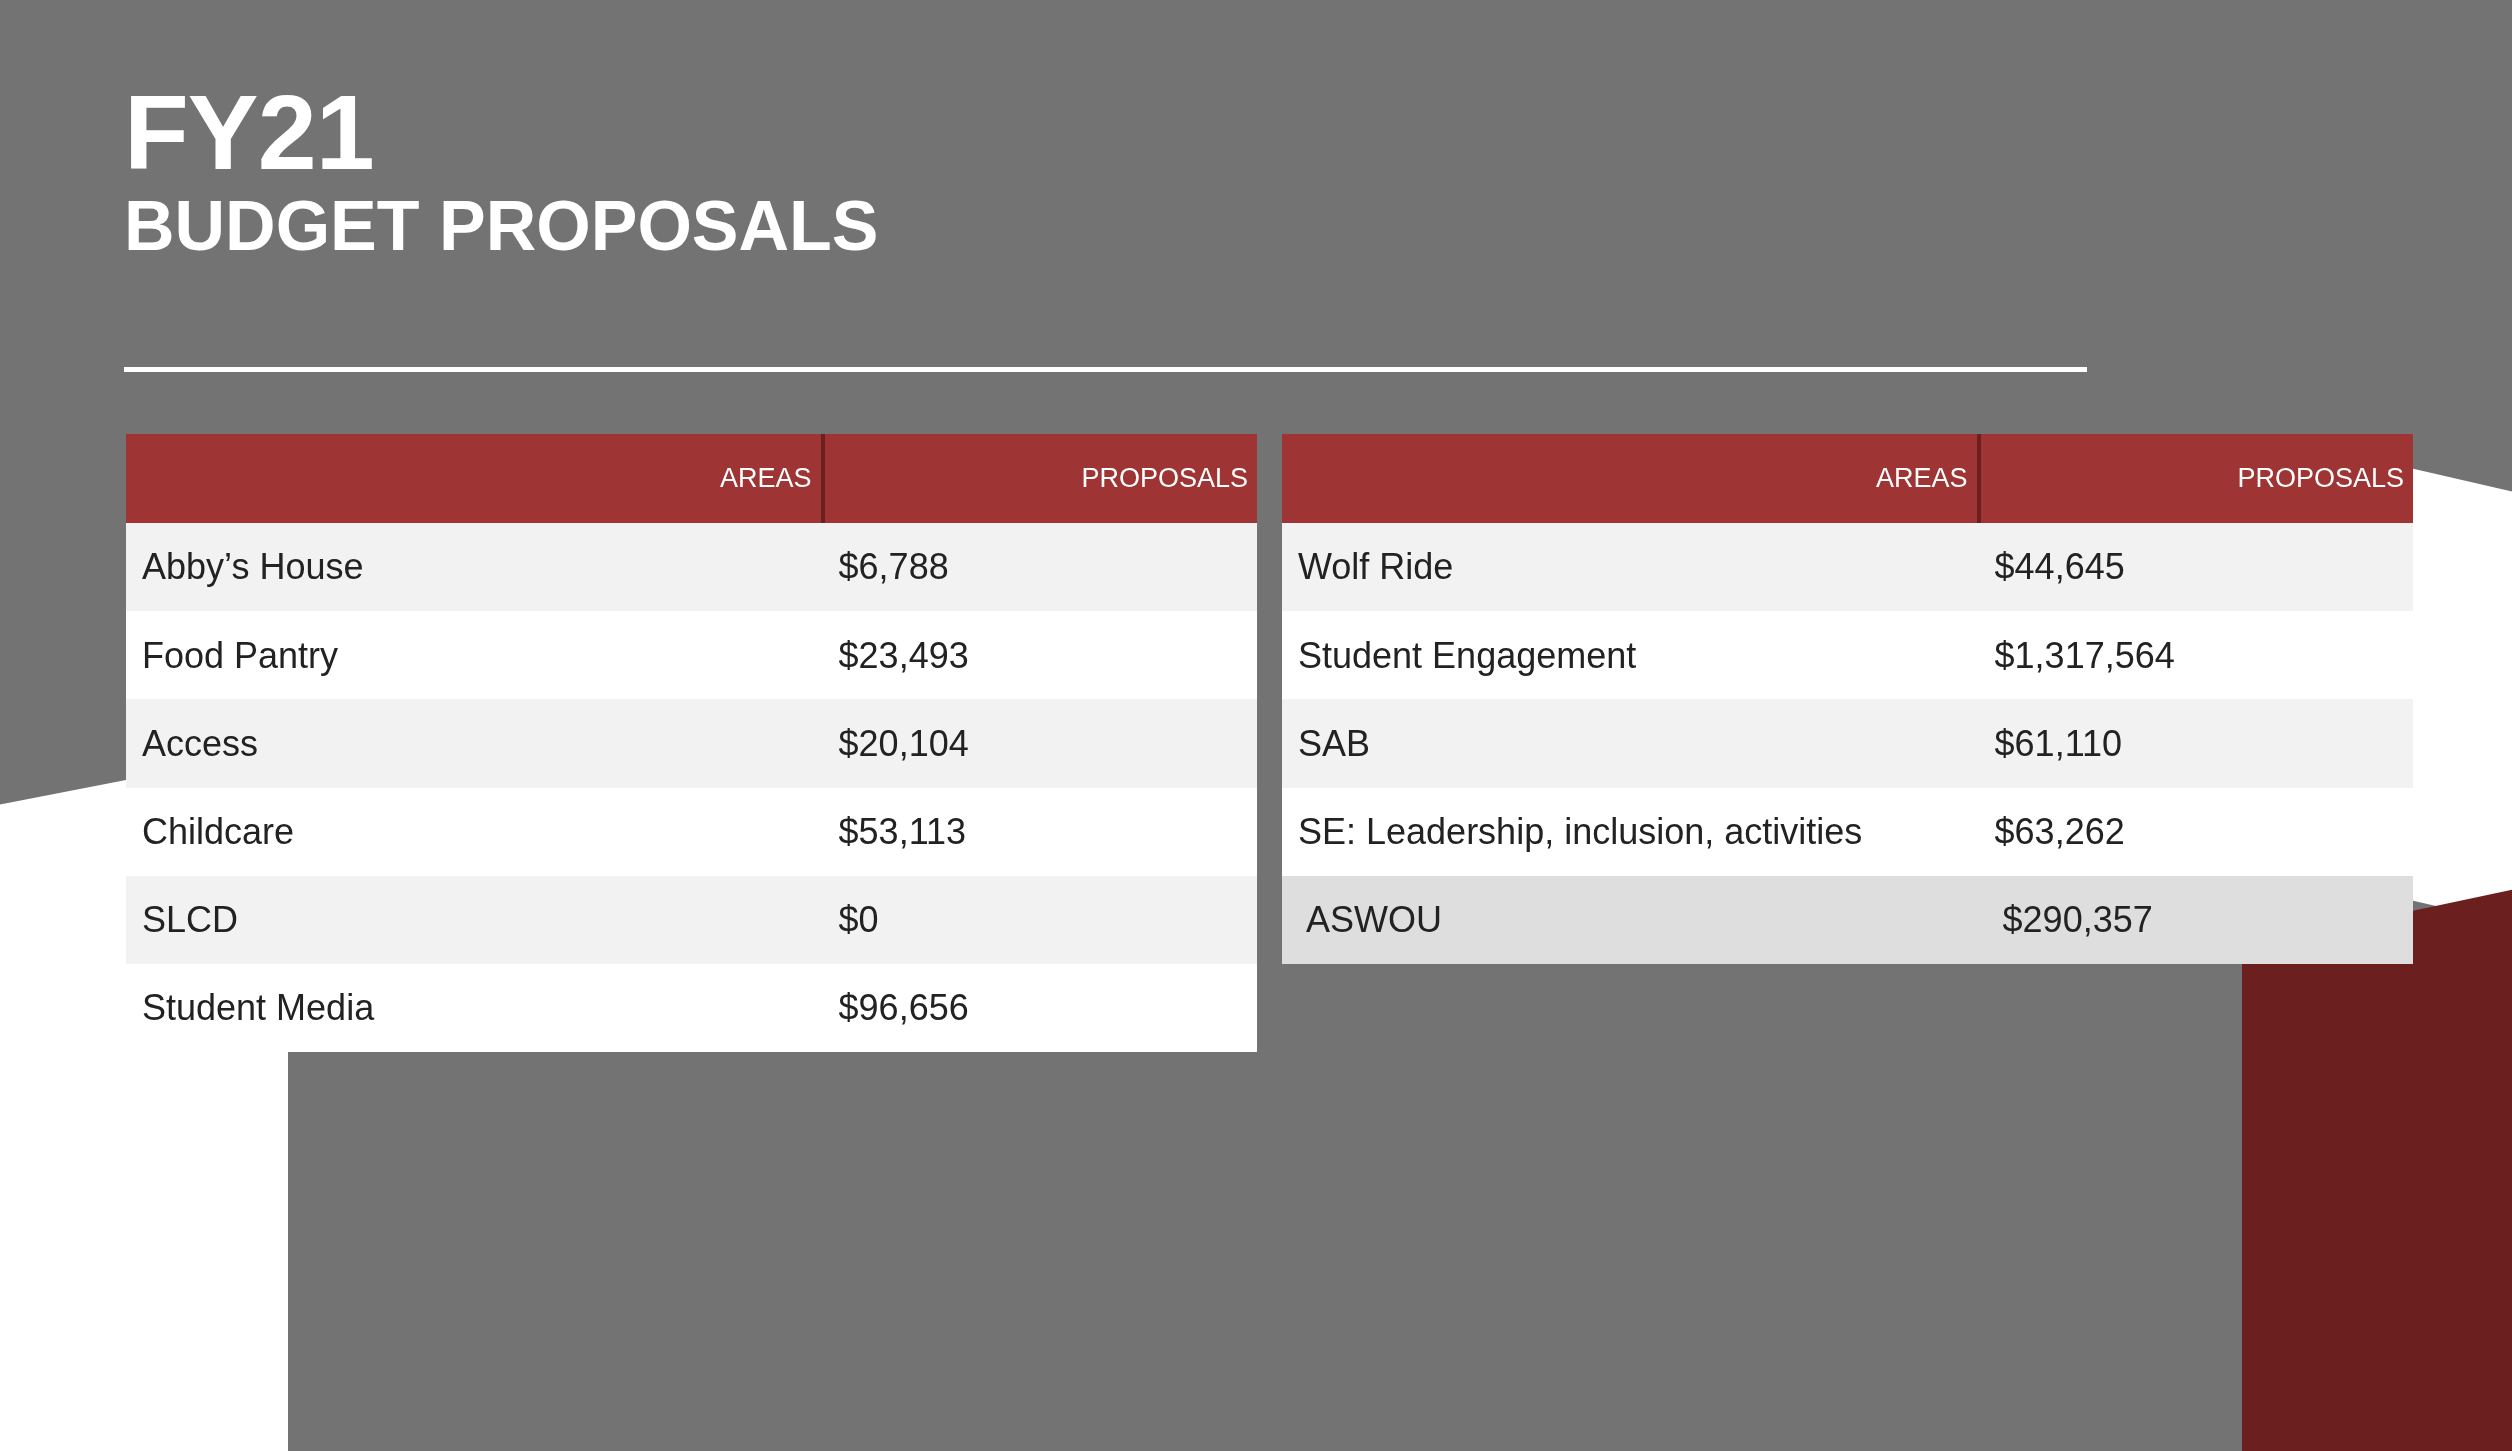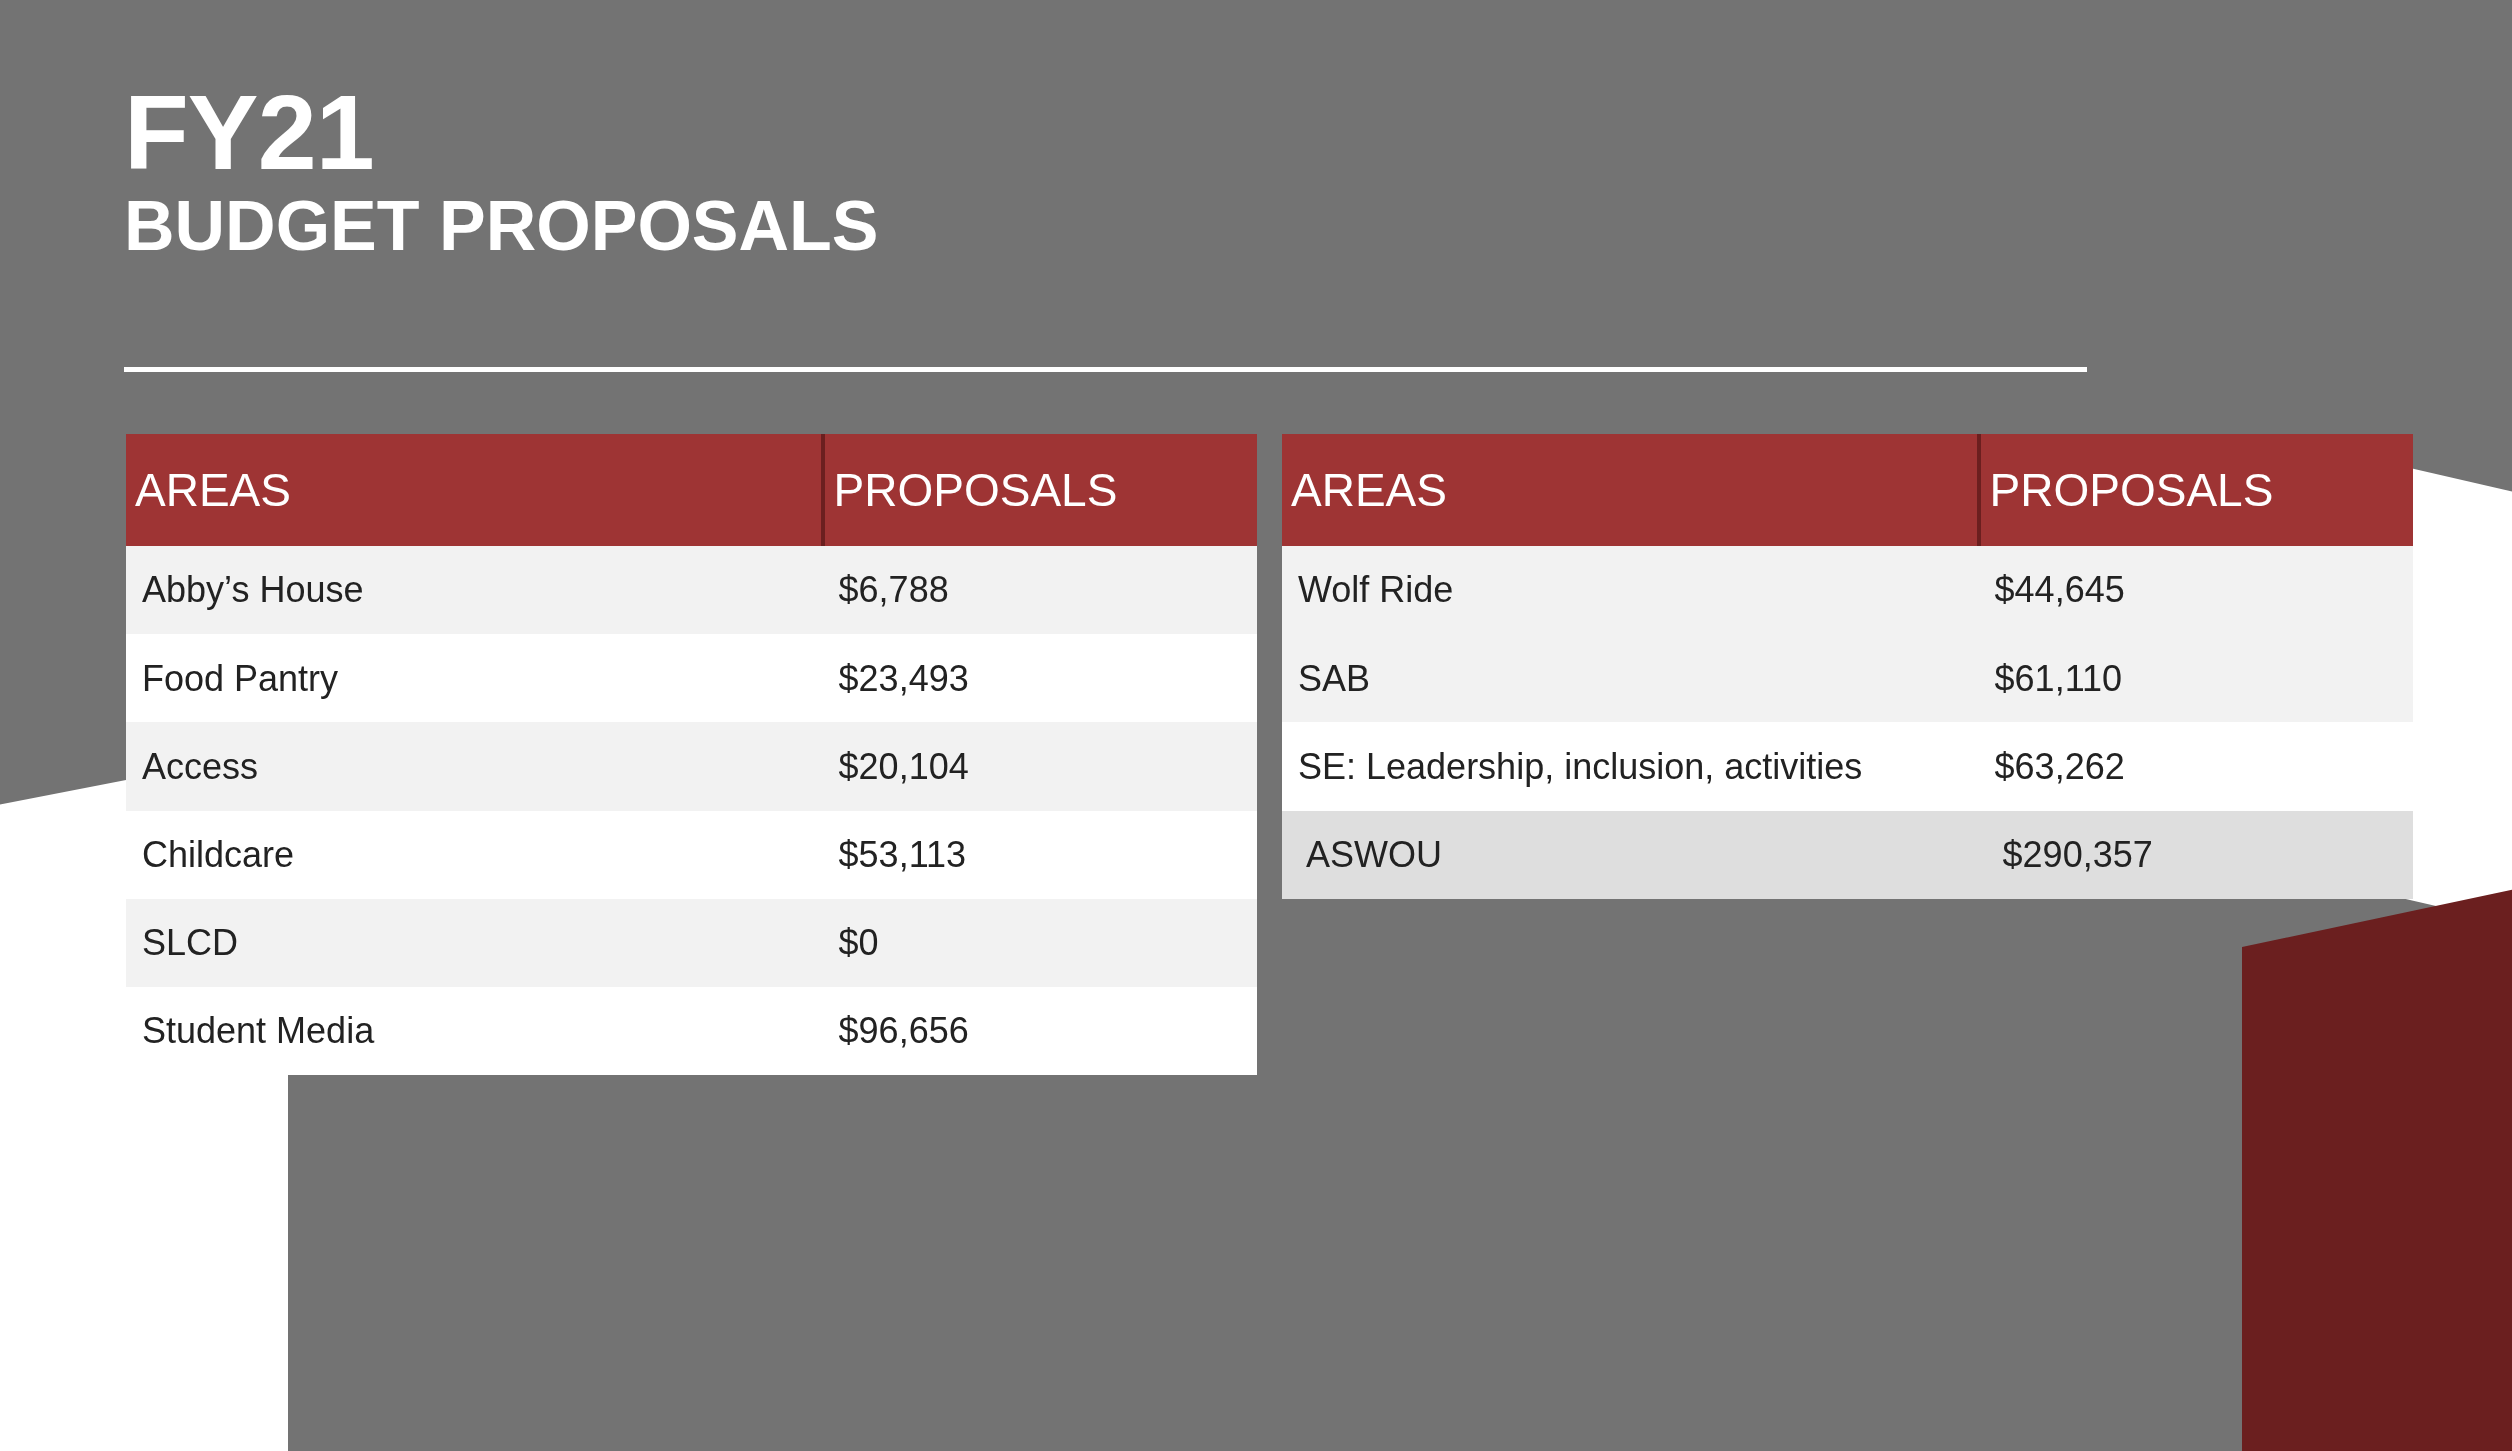"AREAS" table.budget th { font-size: 46px -> 27px; text-align: left -> right }
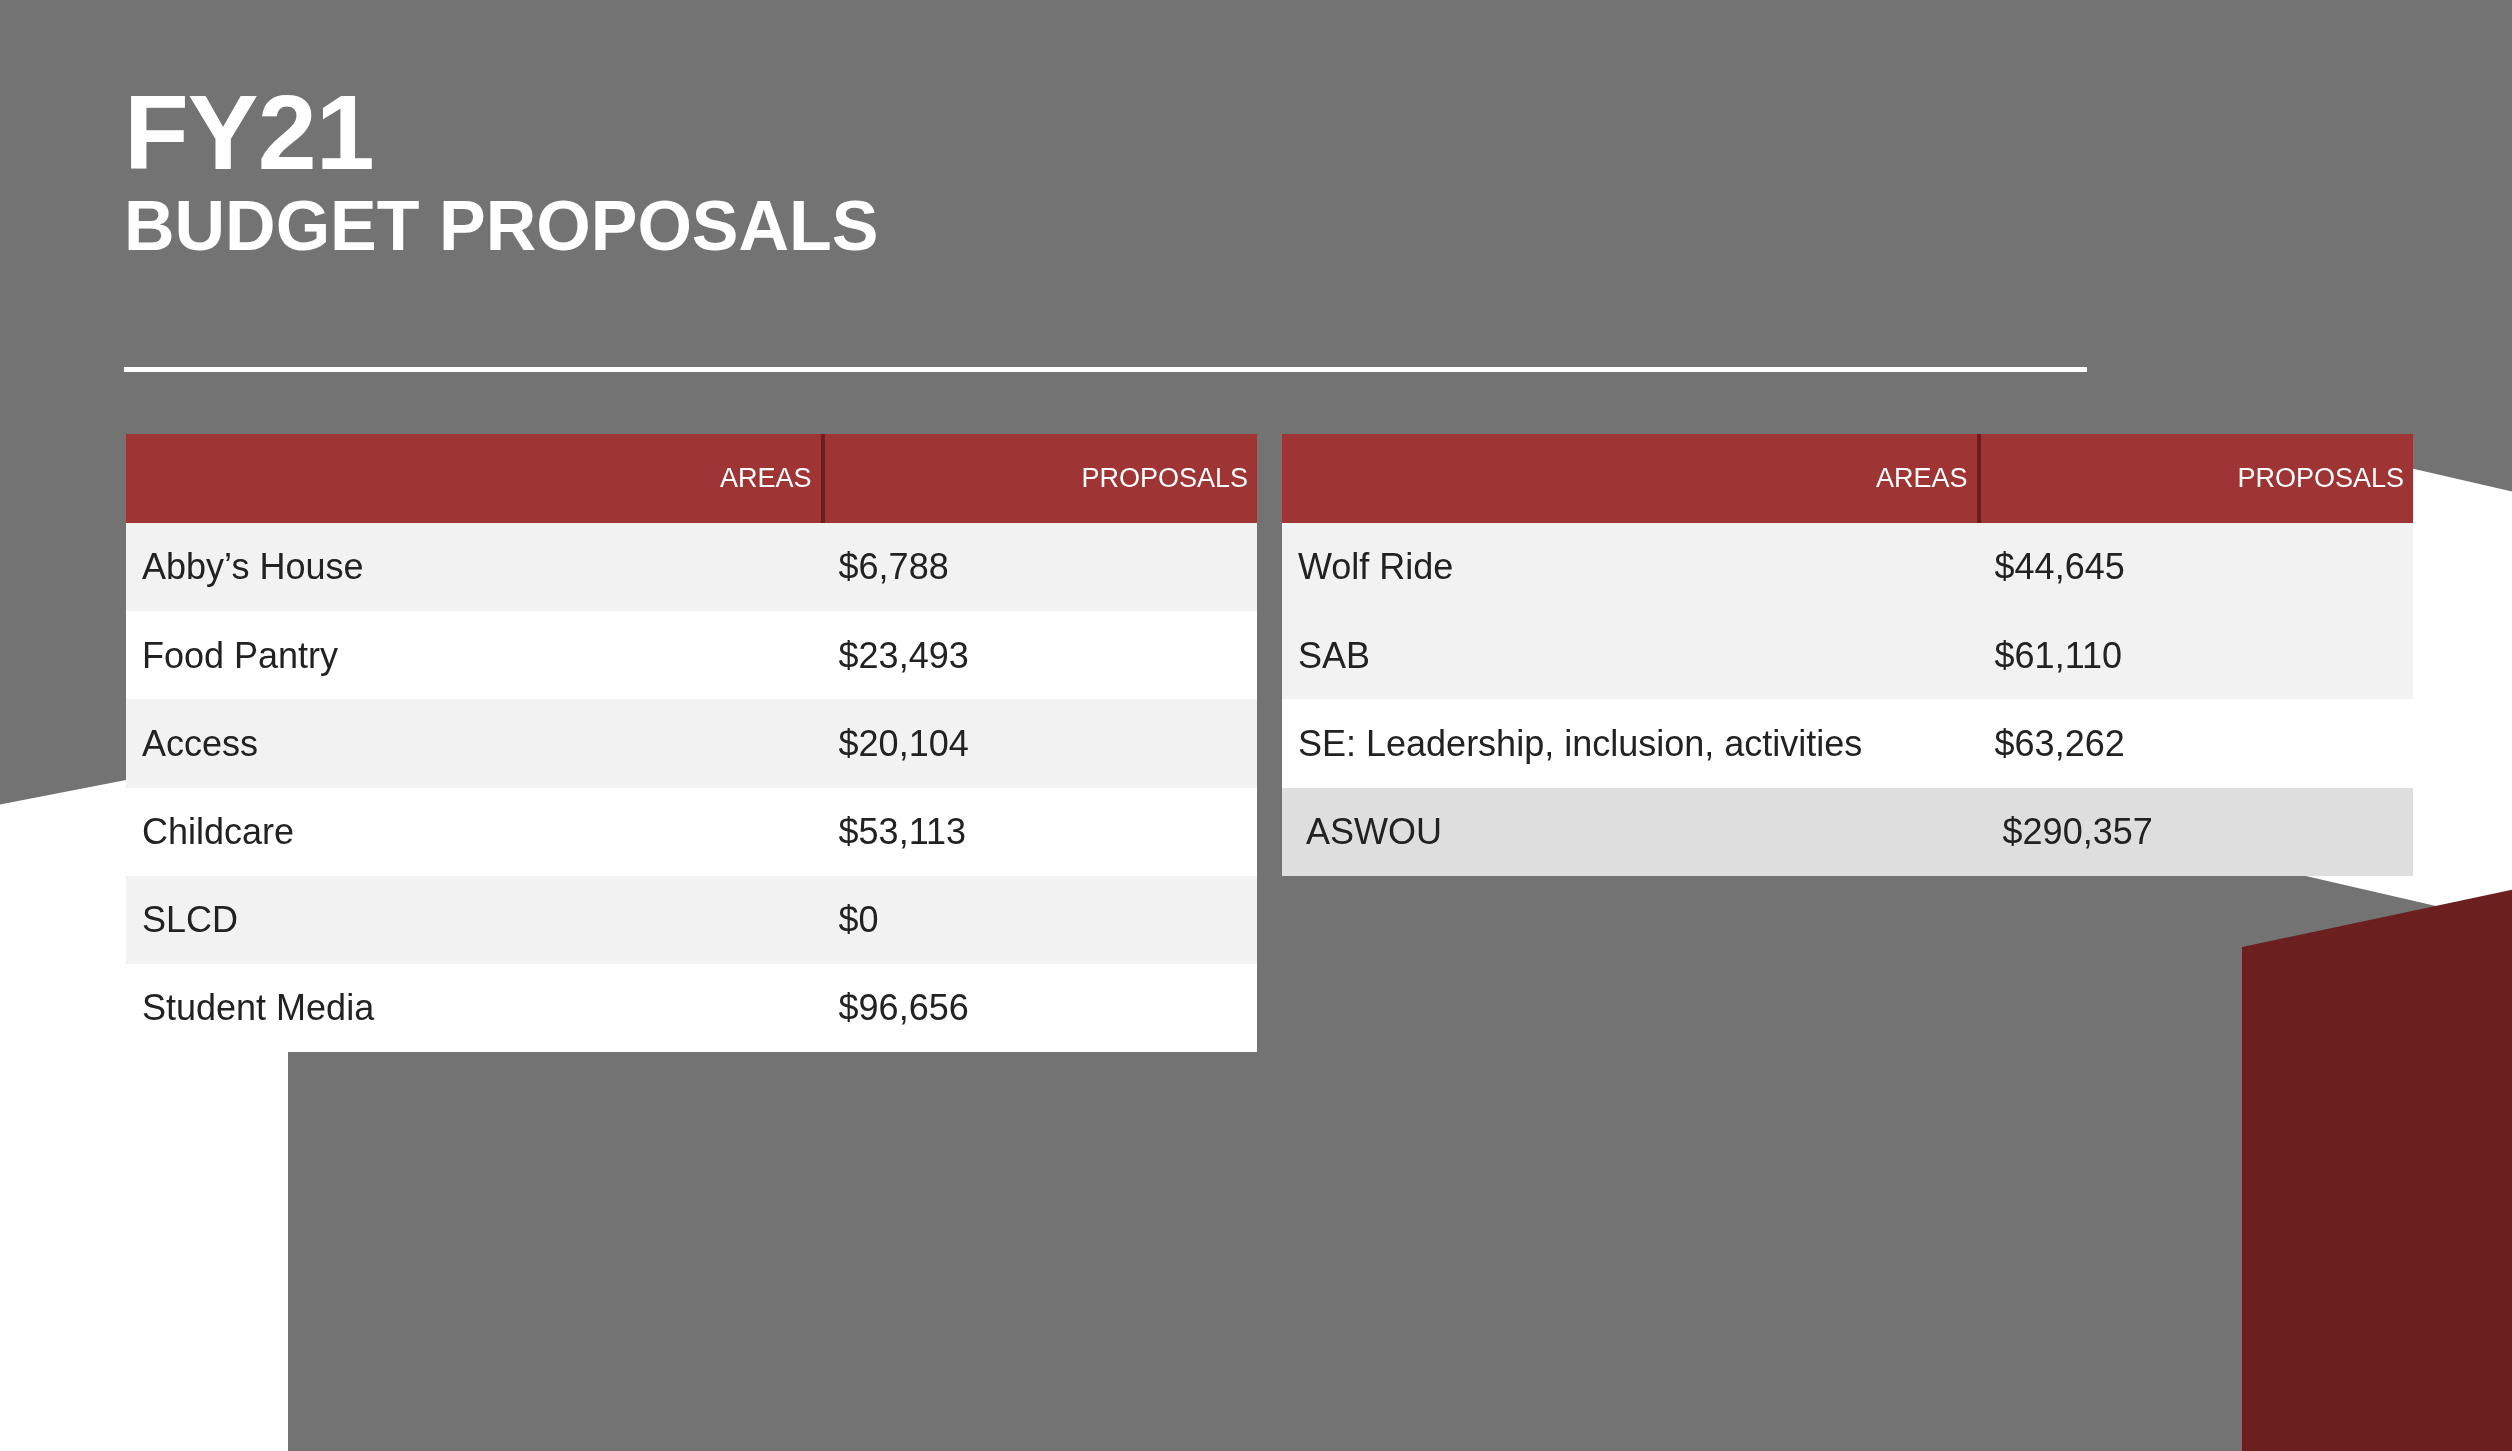"Student Engagement" tr { html: none -> <tr> <td>Student Engagement</td> <td>$1,317,564</td> </tr> }
